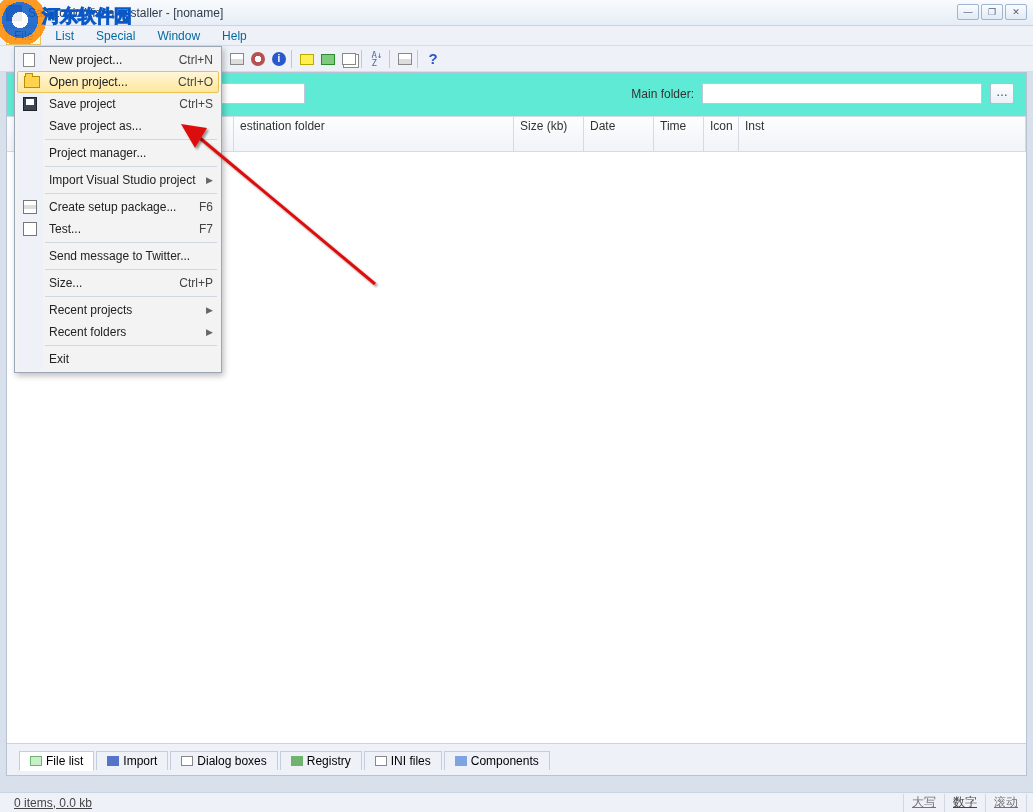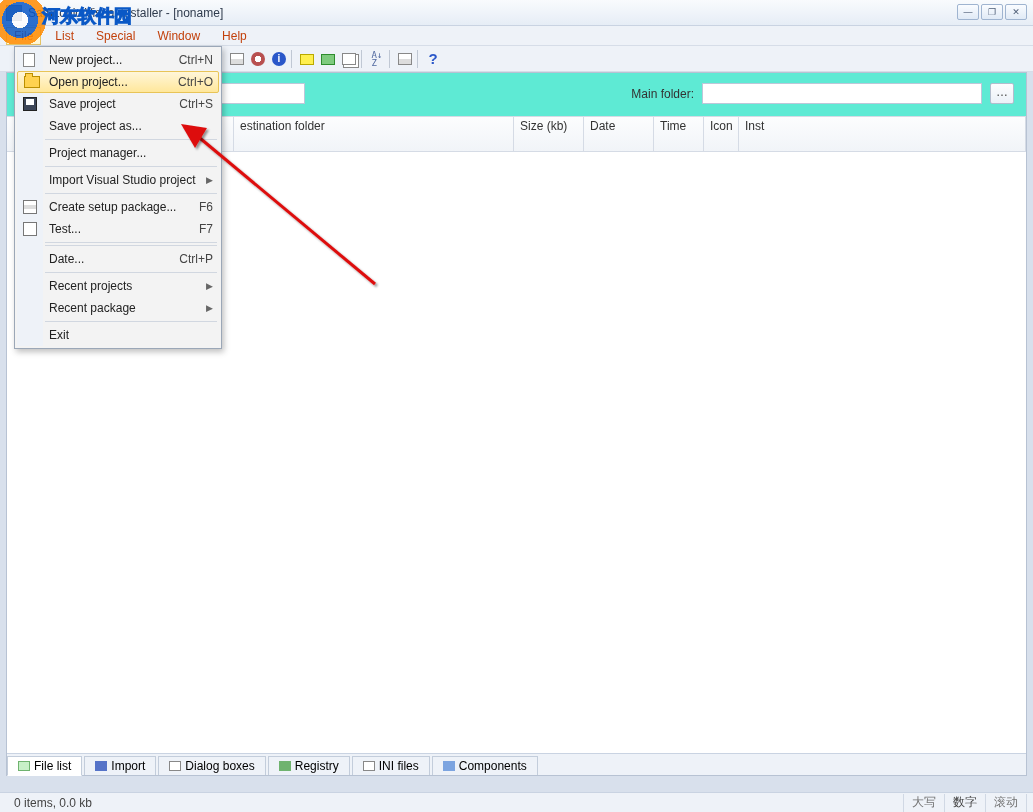"File" .menubar .menu-item { color: #c2410c -> #0369a1 }
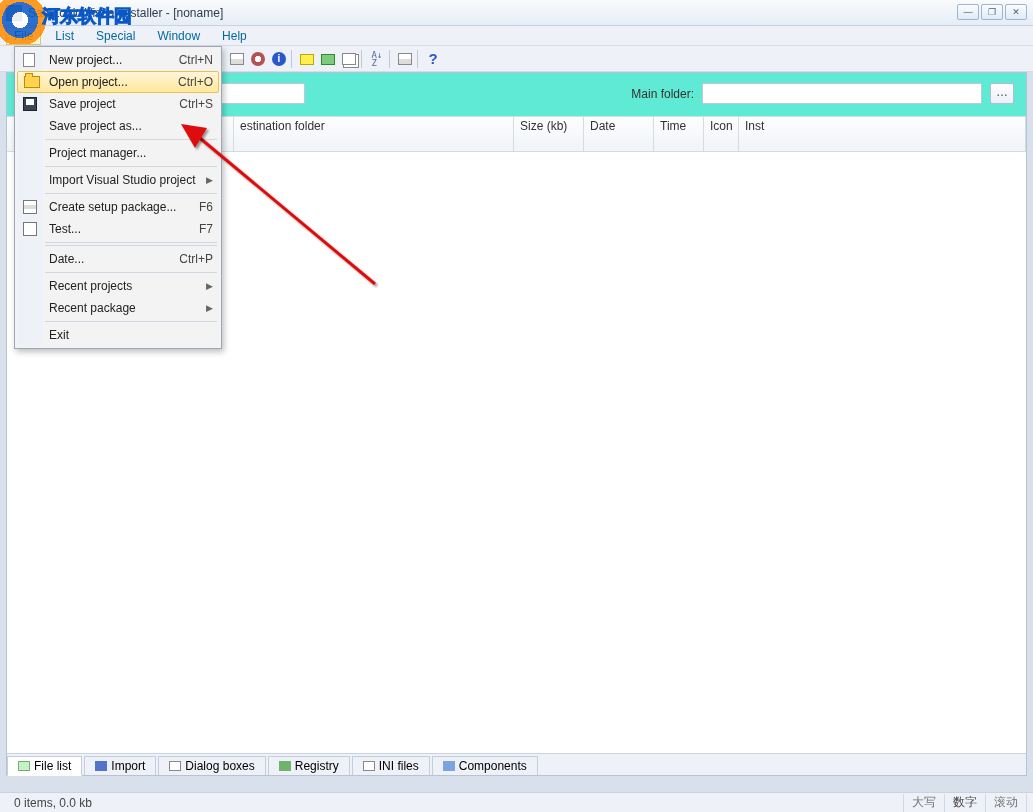"Send message to Twitter..." div.dd-item { html: none -> <div> <span>Send message to Twitter...</span> </div> }
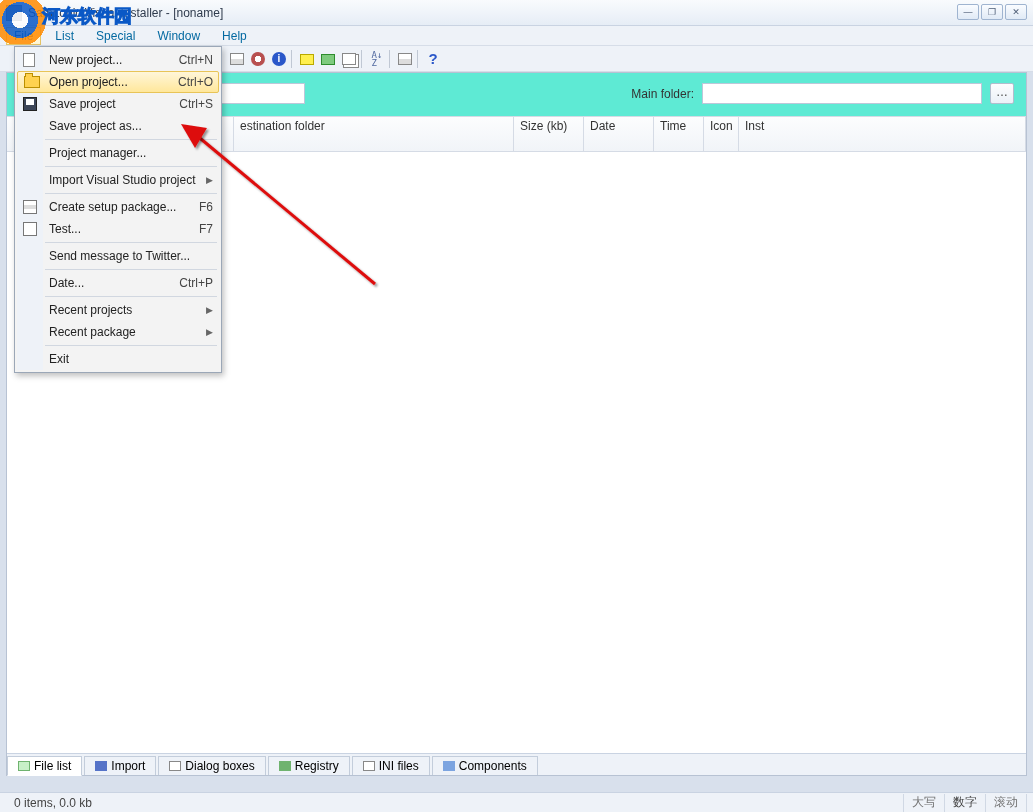"Date..." span { text: Date -> Size }
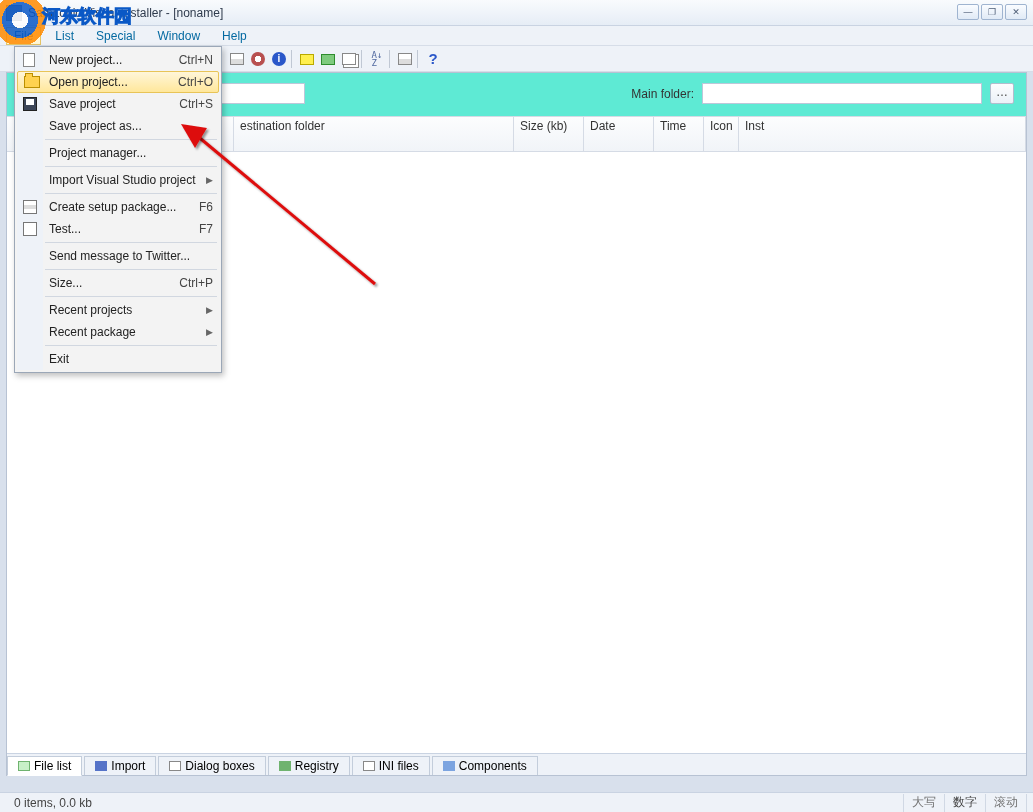"Recent package" span { text: package -> folders }
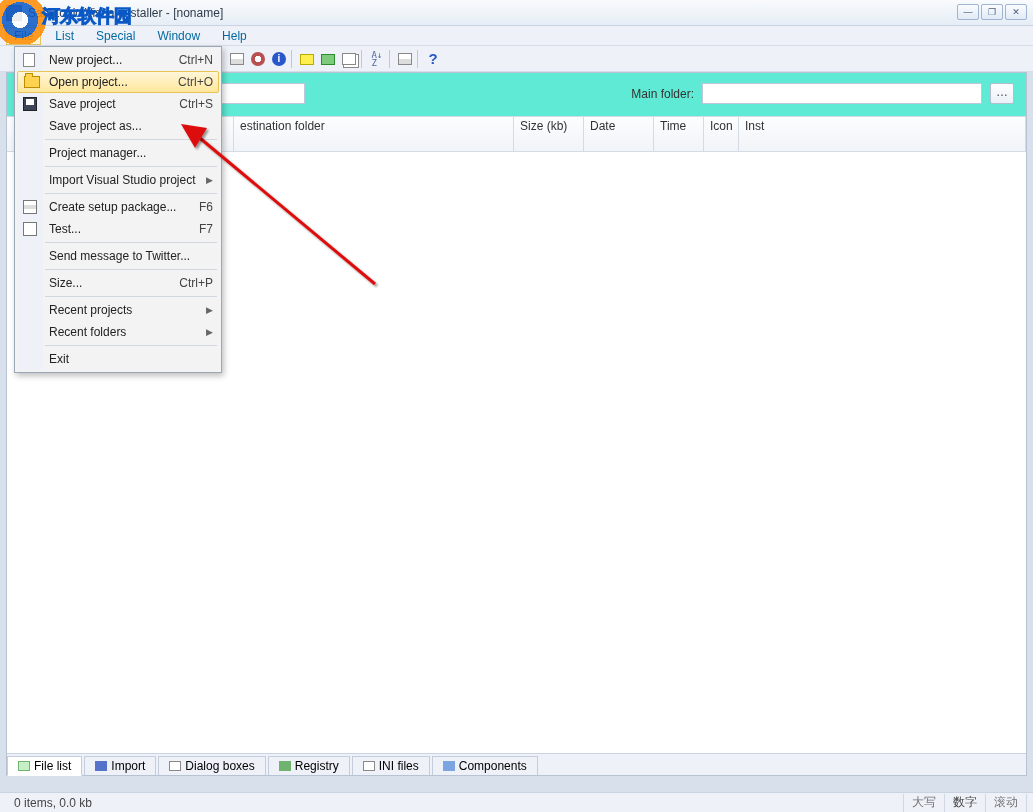"File list" .bottom-tabs { height: 22px -> 32px; padding-left: none -> 12px }
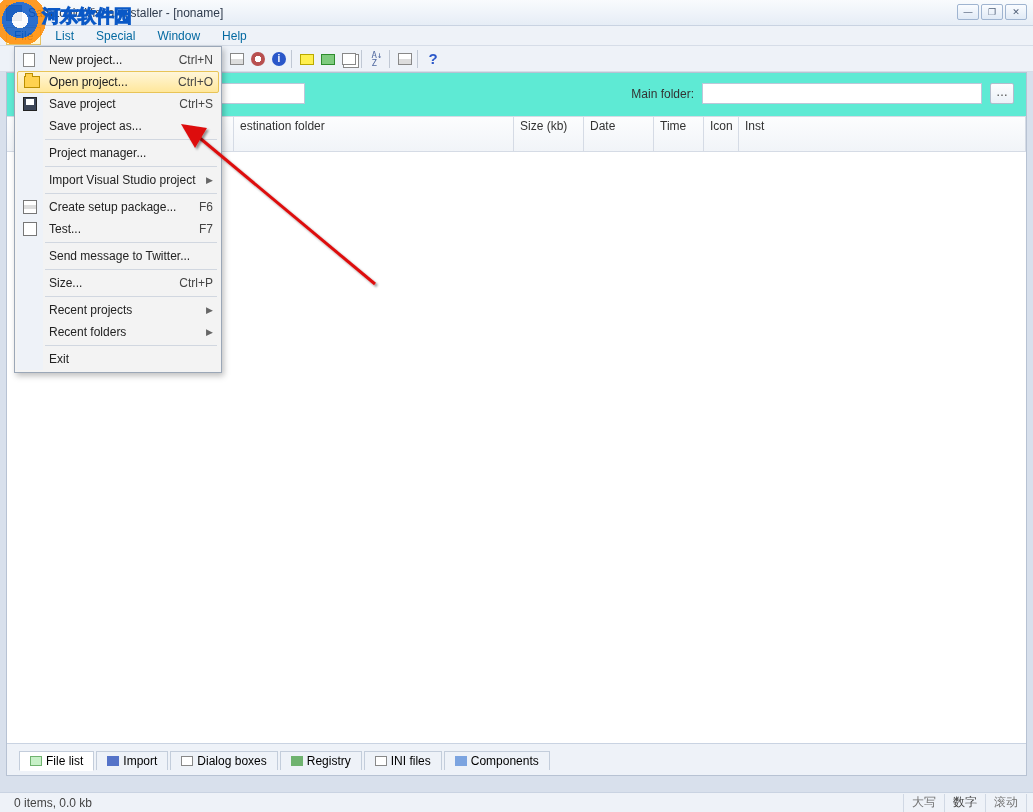"0 items, 0.0 kb" .statusbar .cell { text-decoration: none -> underline }
